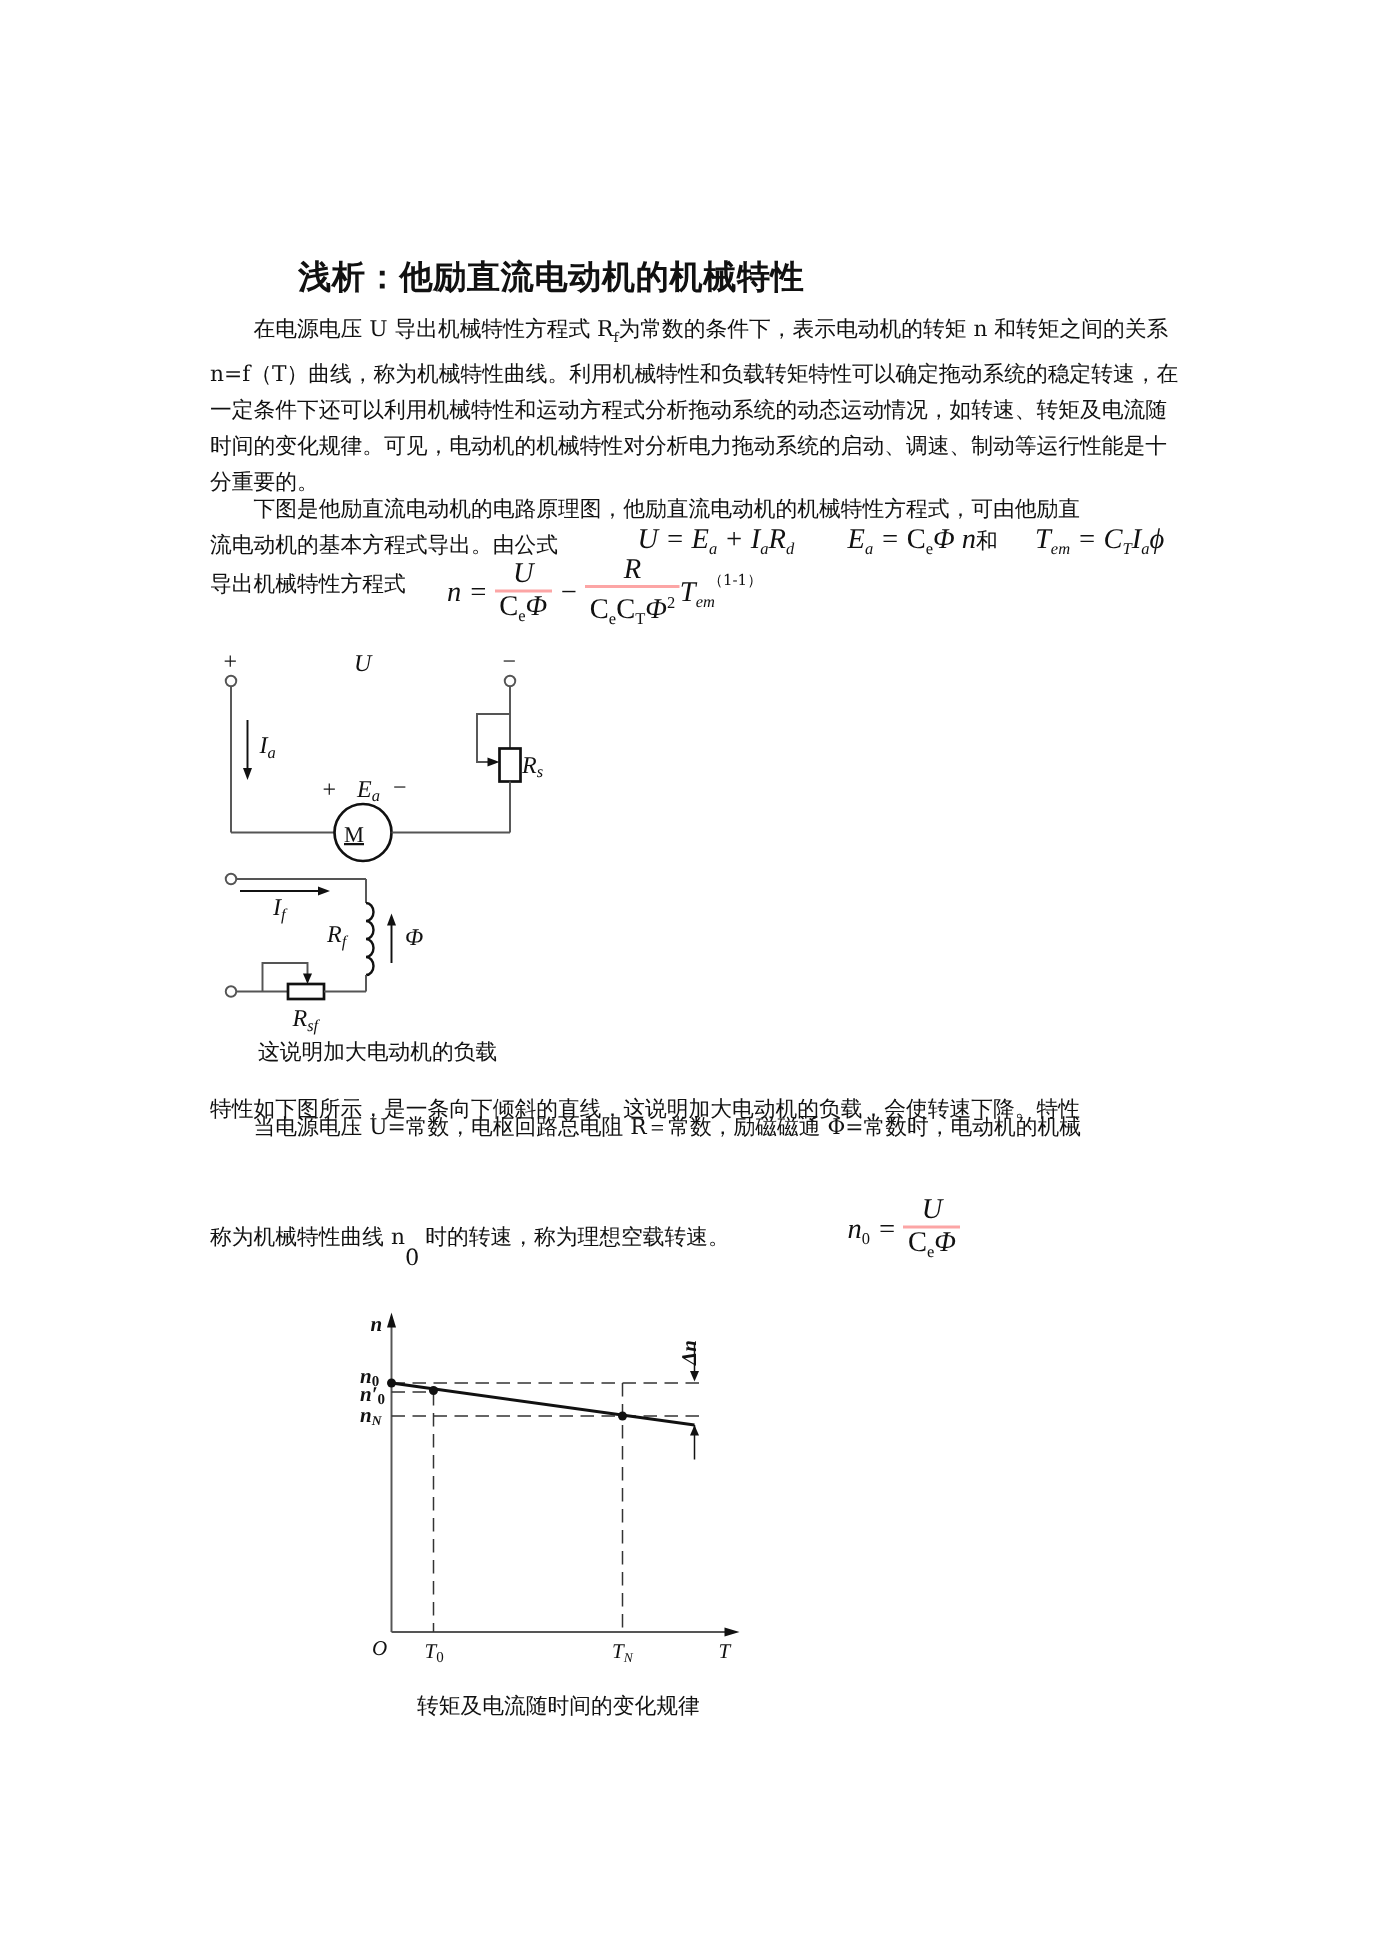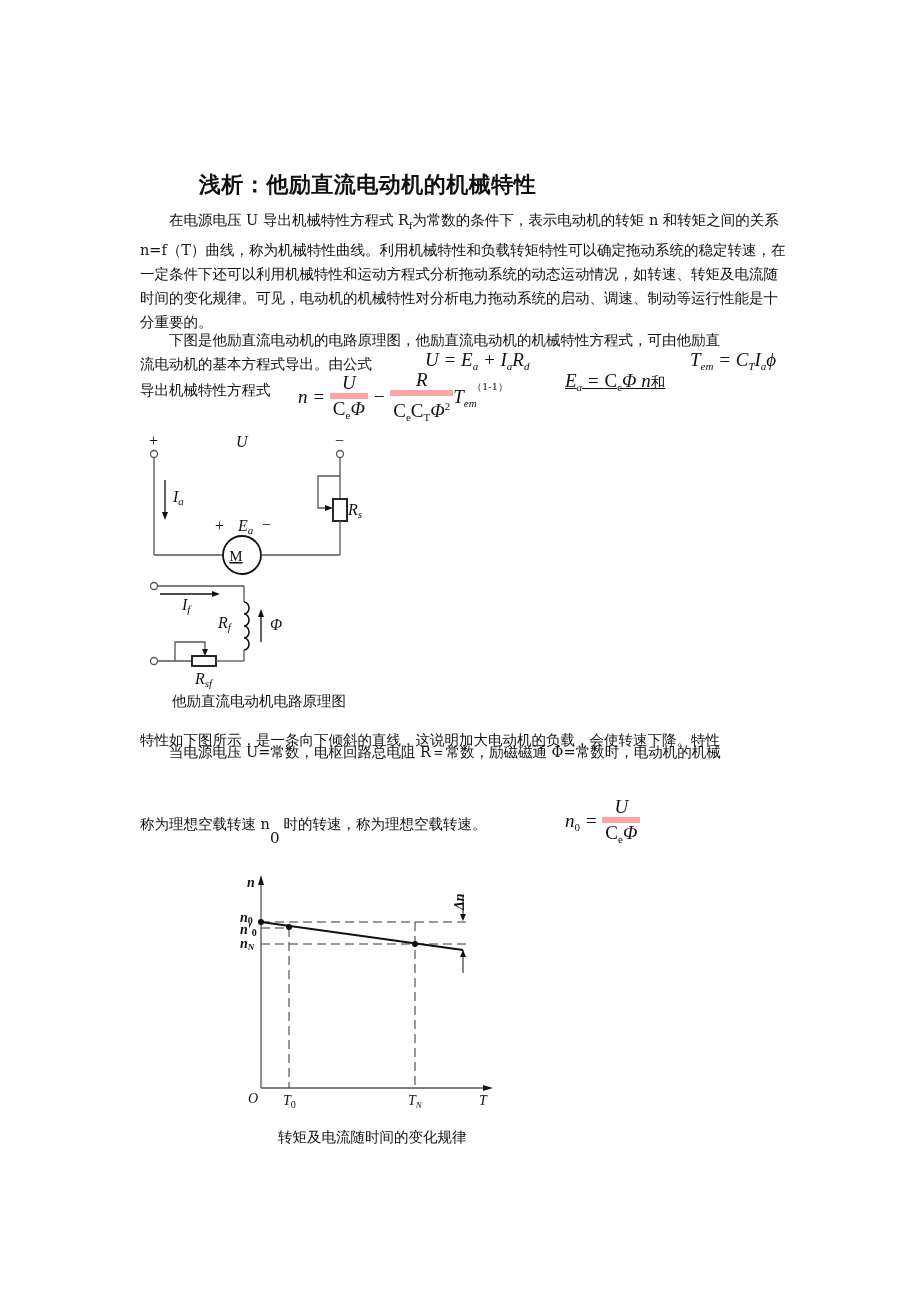"Ea = CeΦ n和" div.abs { text-decoration: underline -> none; top: 370px -> 349px }
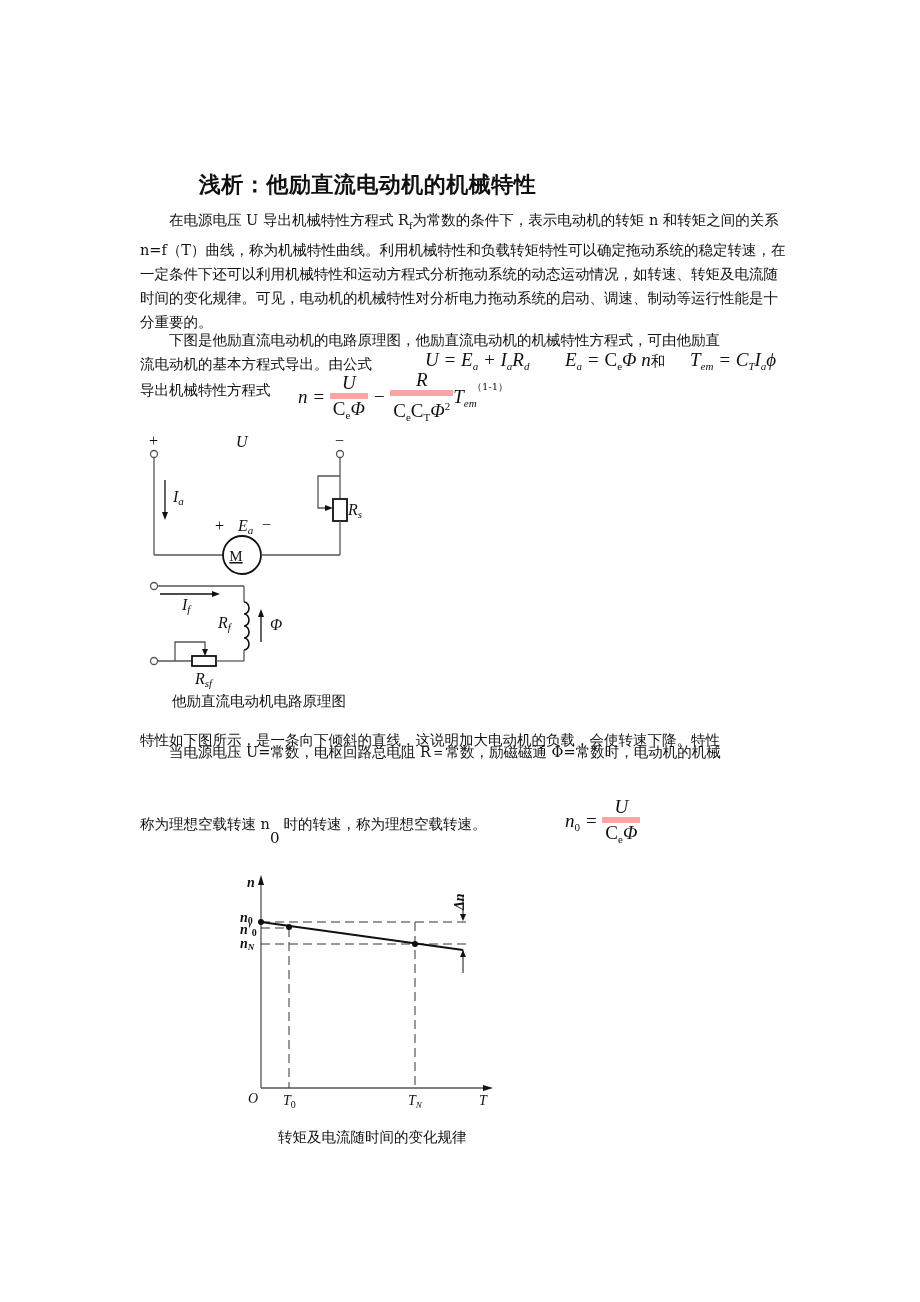"CeΦ" .frac .den { border-top: 6px solid #fca5a5 -> 2px solid #fca5a5 }
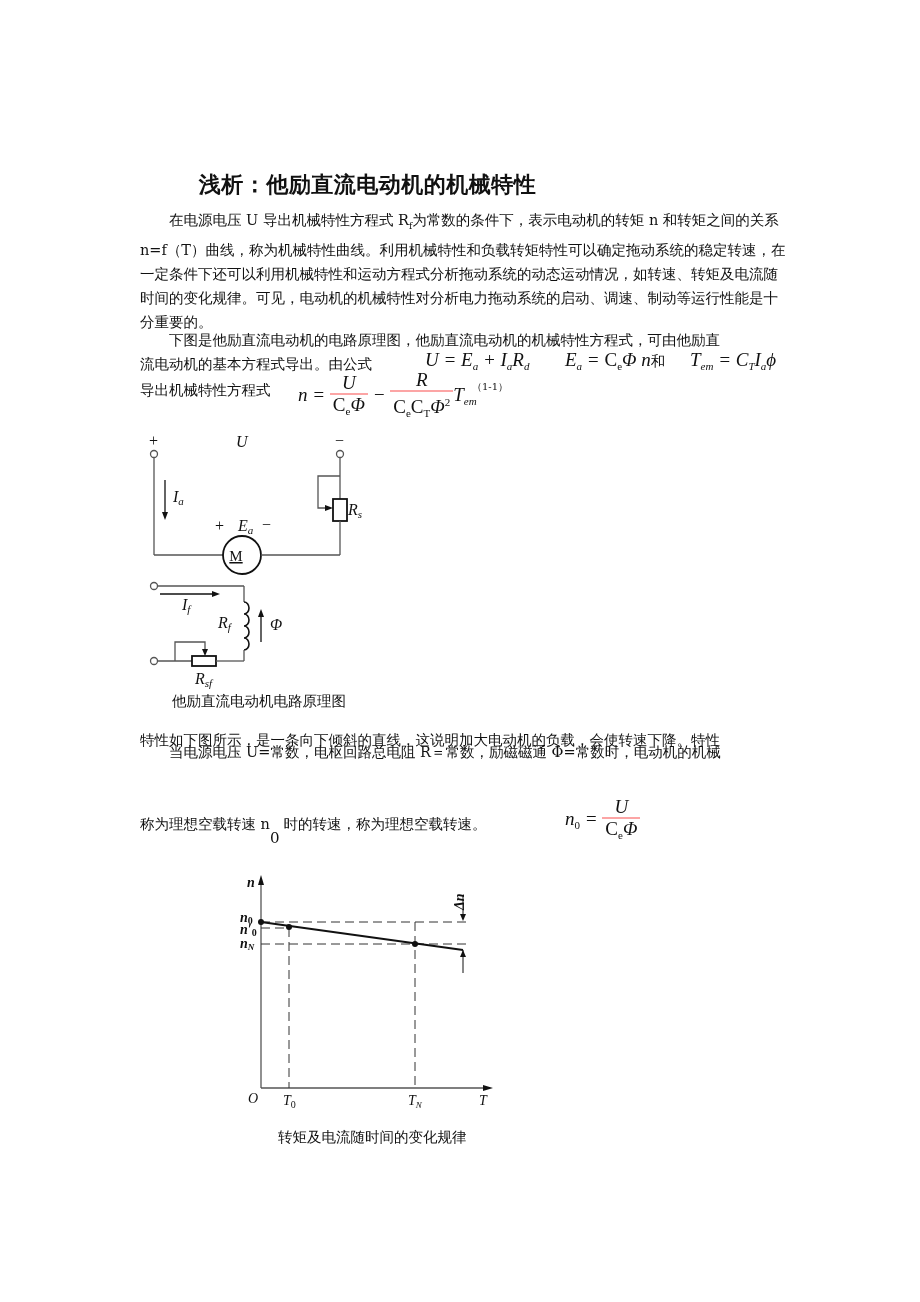"他励直流电动机电路原理图" div.abs { text: 他励直流电动机电路原理图 -> 这说明加大电动机的负载 }
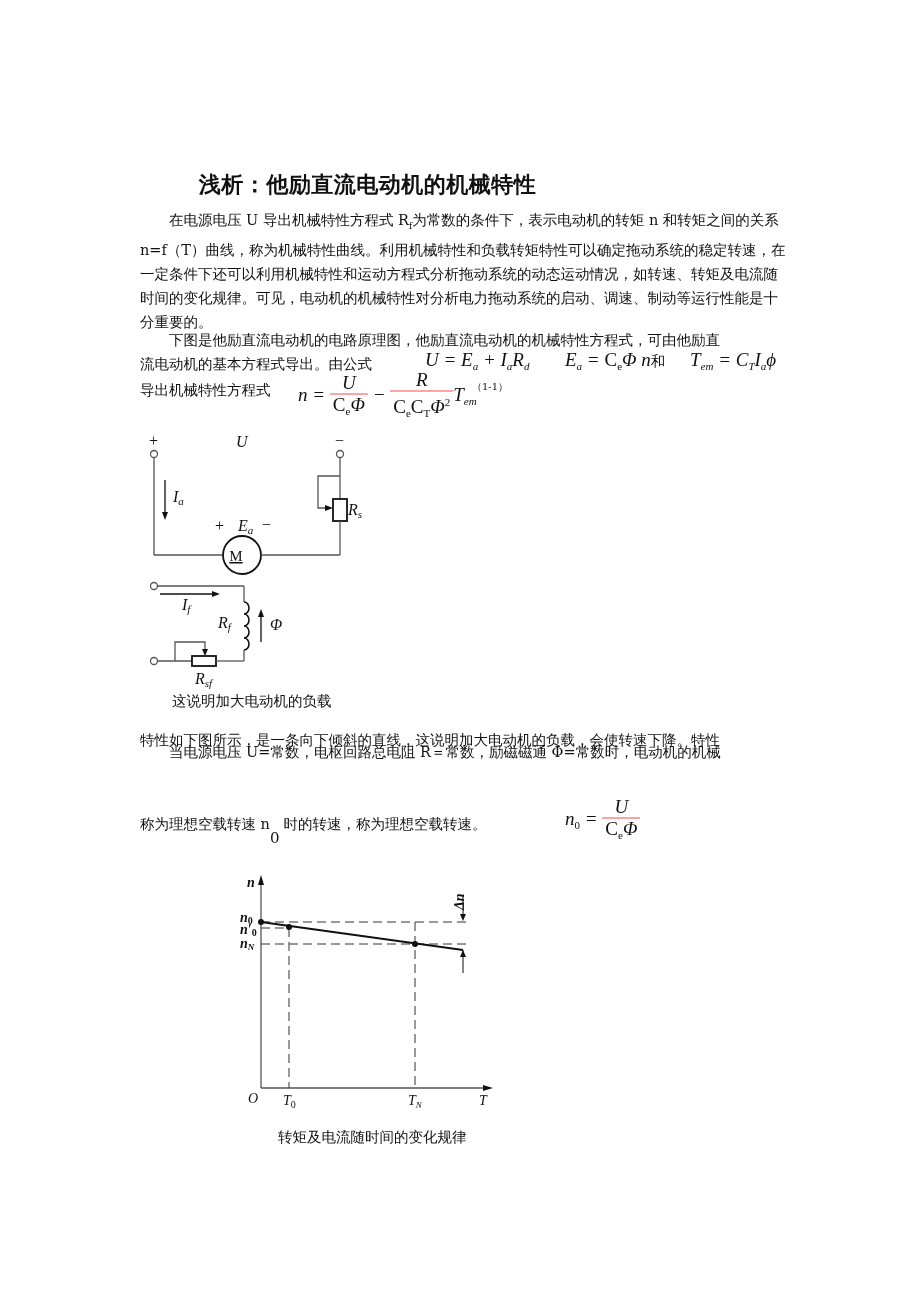"称为理想空载转速 n" span { text: 理想空载转速 -> 机械特性曲线 }
